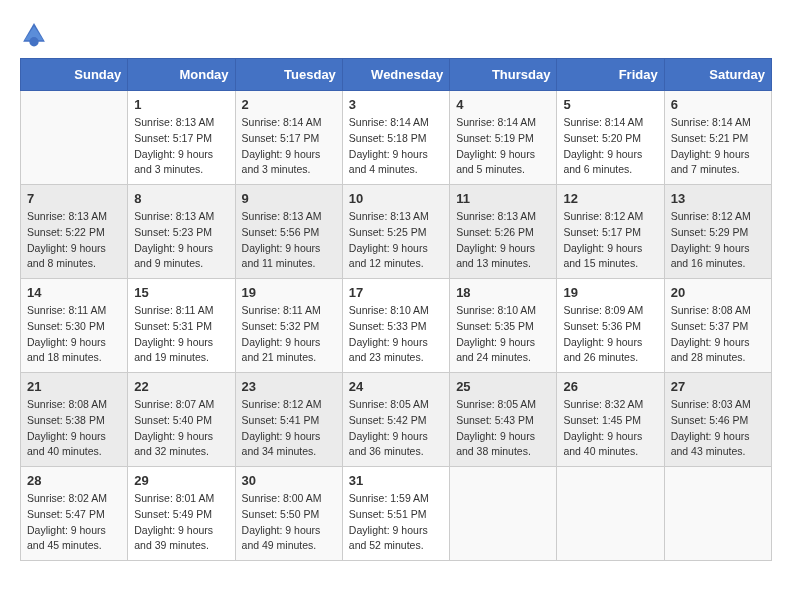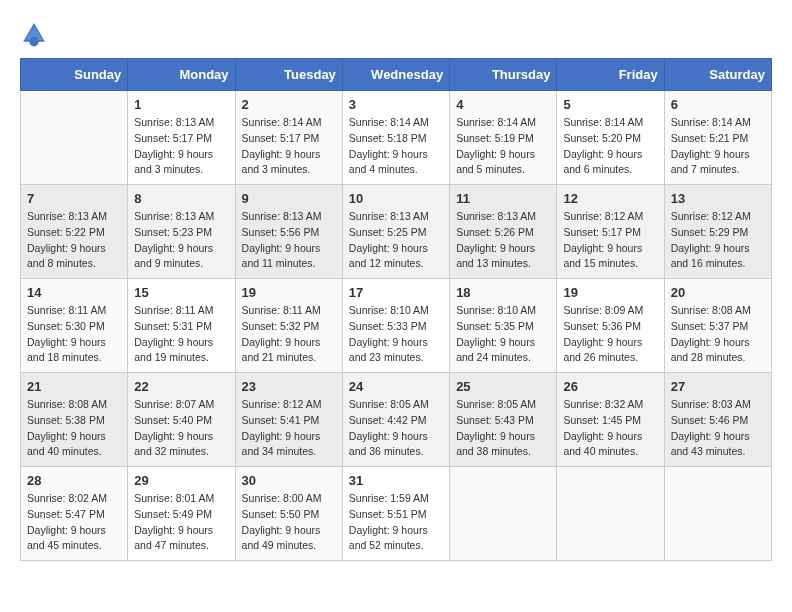"Sunset: 4:42 PM" span { text: 4:42 -> 5:42 }
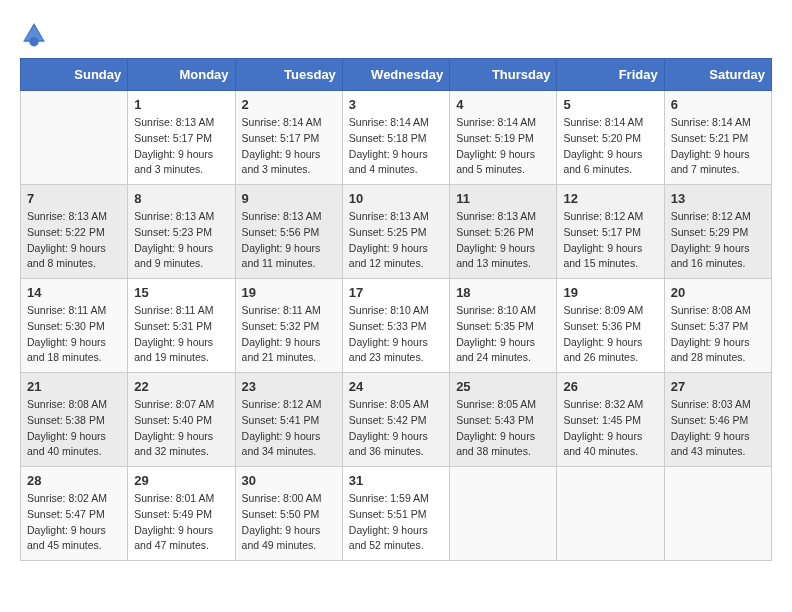"Daylight: 9 hours and 47" span { text: 47 -> 39 }
